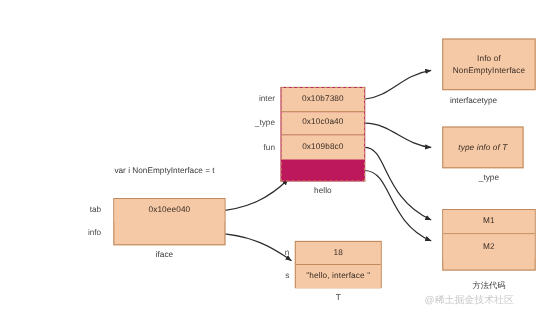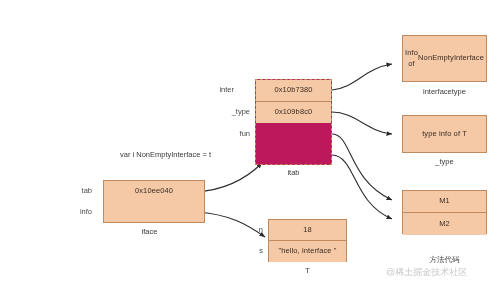"Info of" div.box { flex-direction: none -> column }
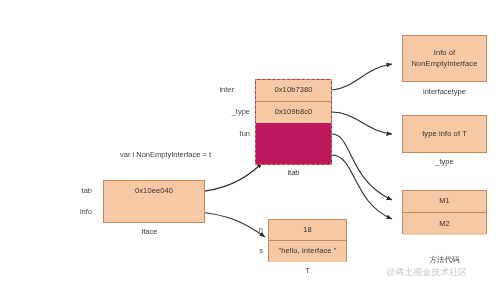"inter" div.rowlabel { left: 196px -> 212px }
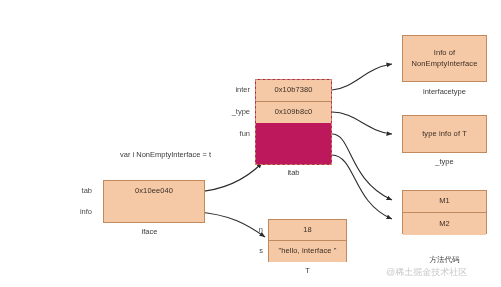"interfacetype" div.caption { left: 402px -> 388px }
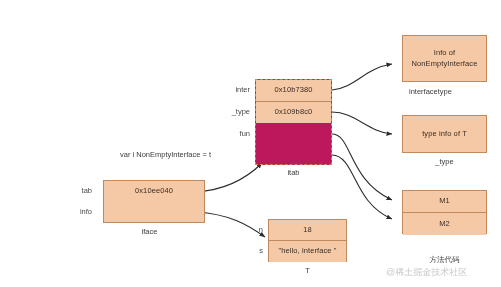"0x10c0a40" div.cell { html: none -> <div>0x10c0a40</div> }
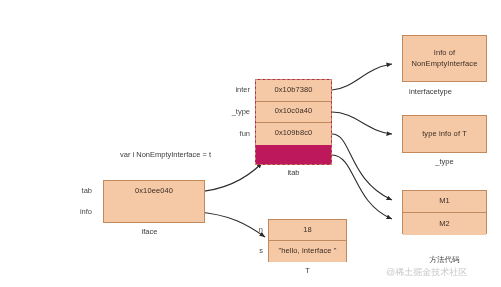"type info of T" div.box { font-style: none -> italic; width: 85px -> 74px }
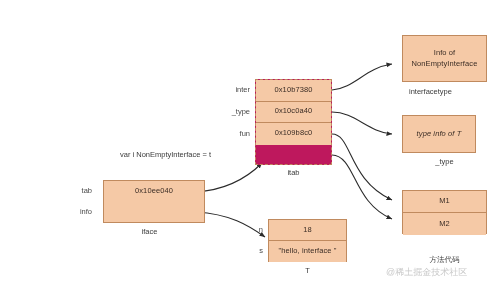"var i NonEmptyInterface = t" div.codetext { left: 120px -> 104px }
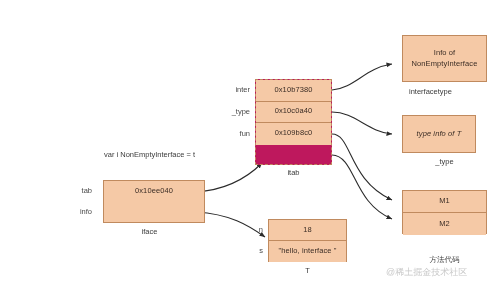"itab" div.caption { text: itab -> hello }
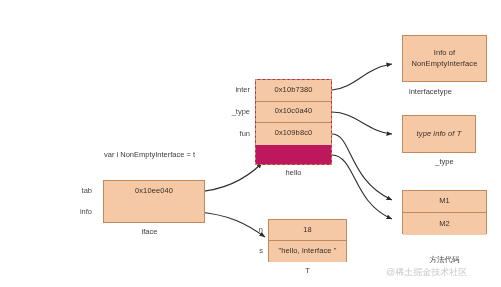"M1" div.box { height: 44px -> 56px }
